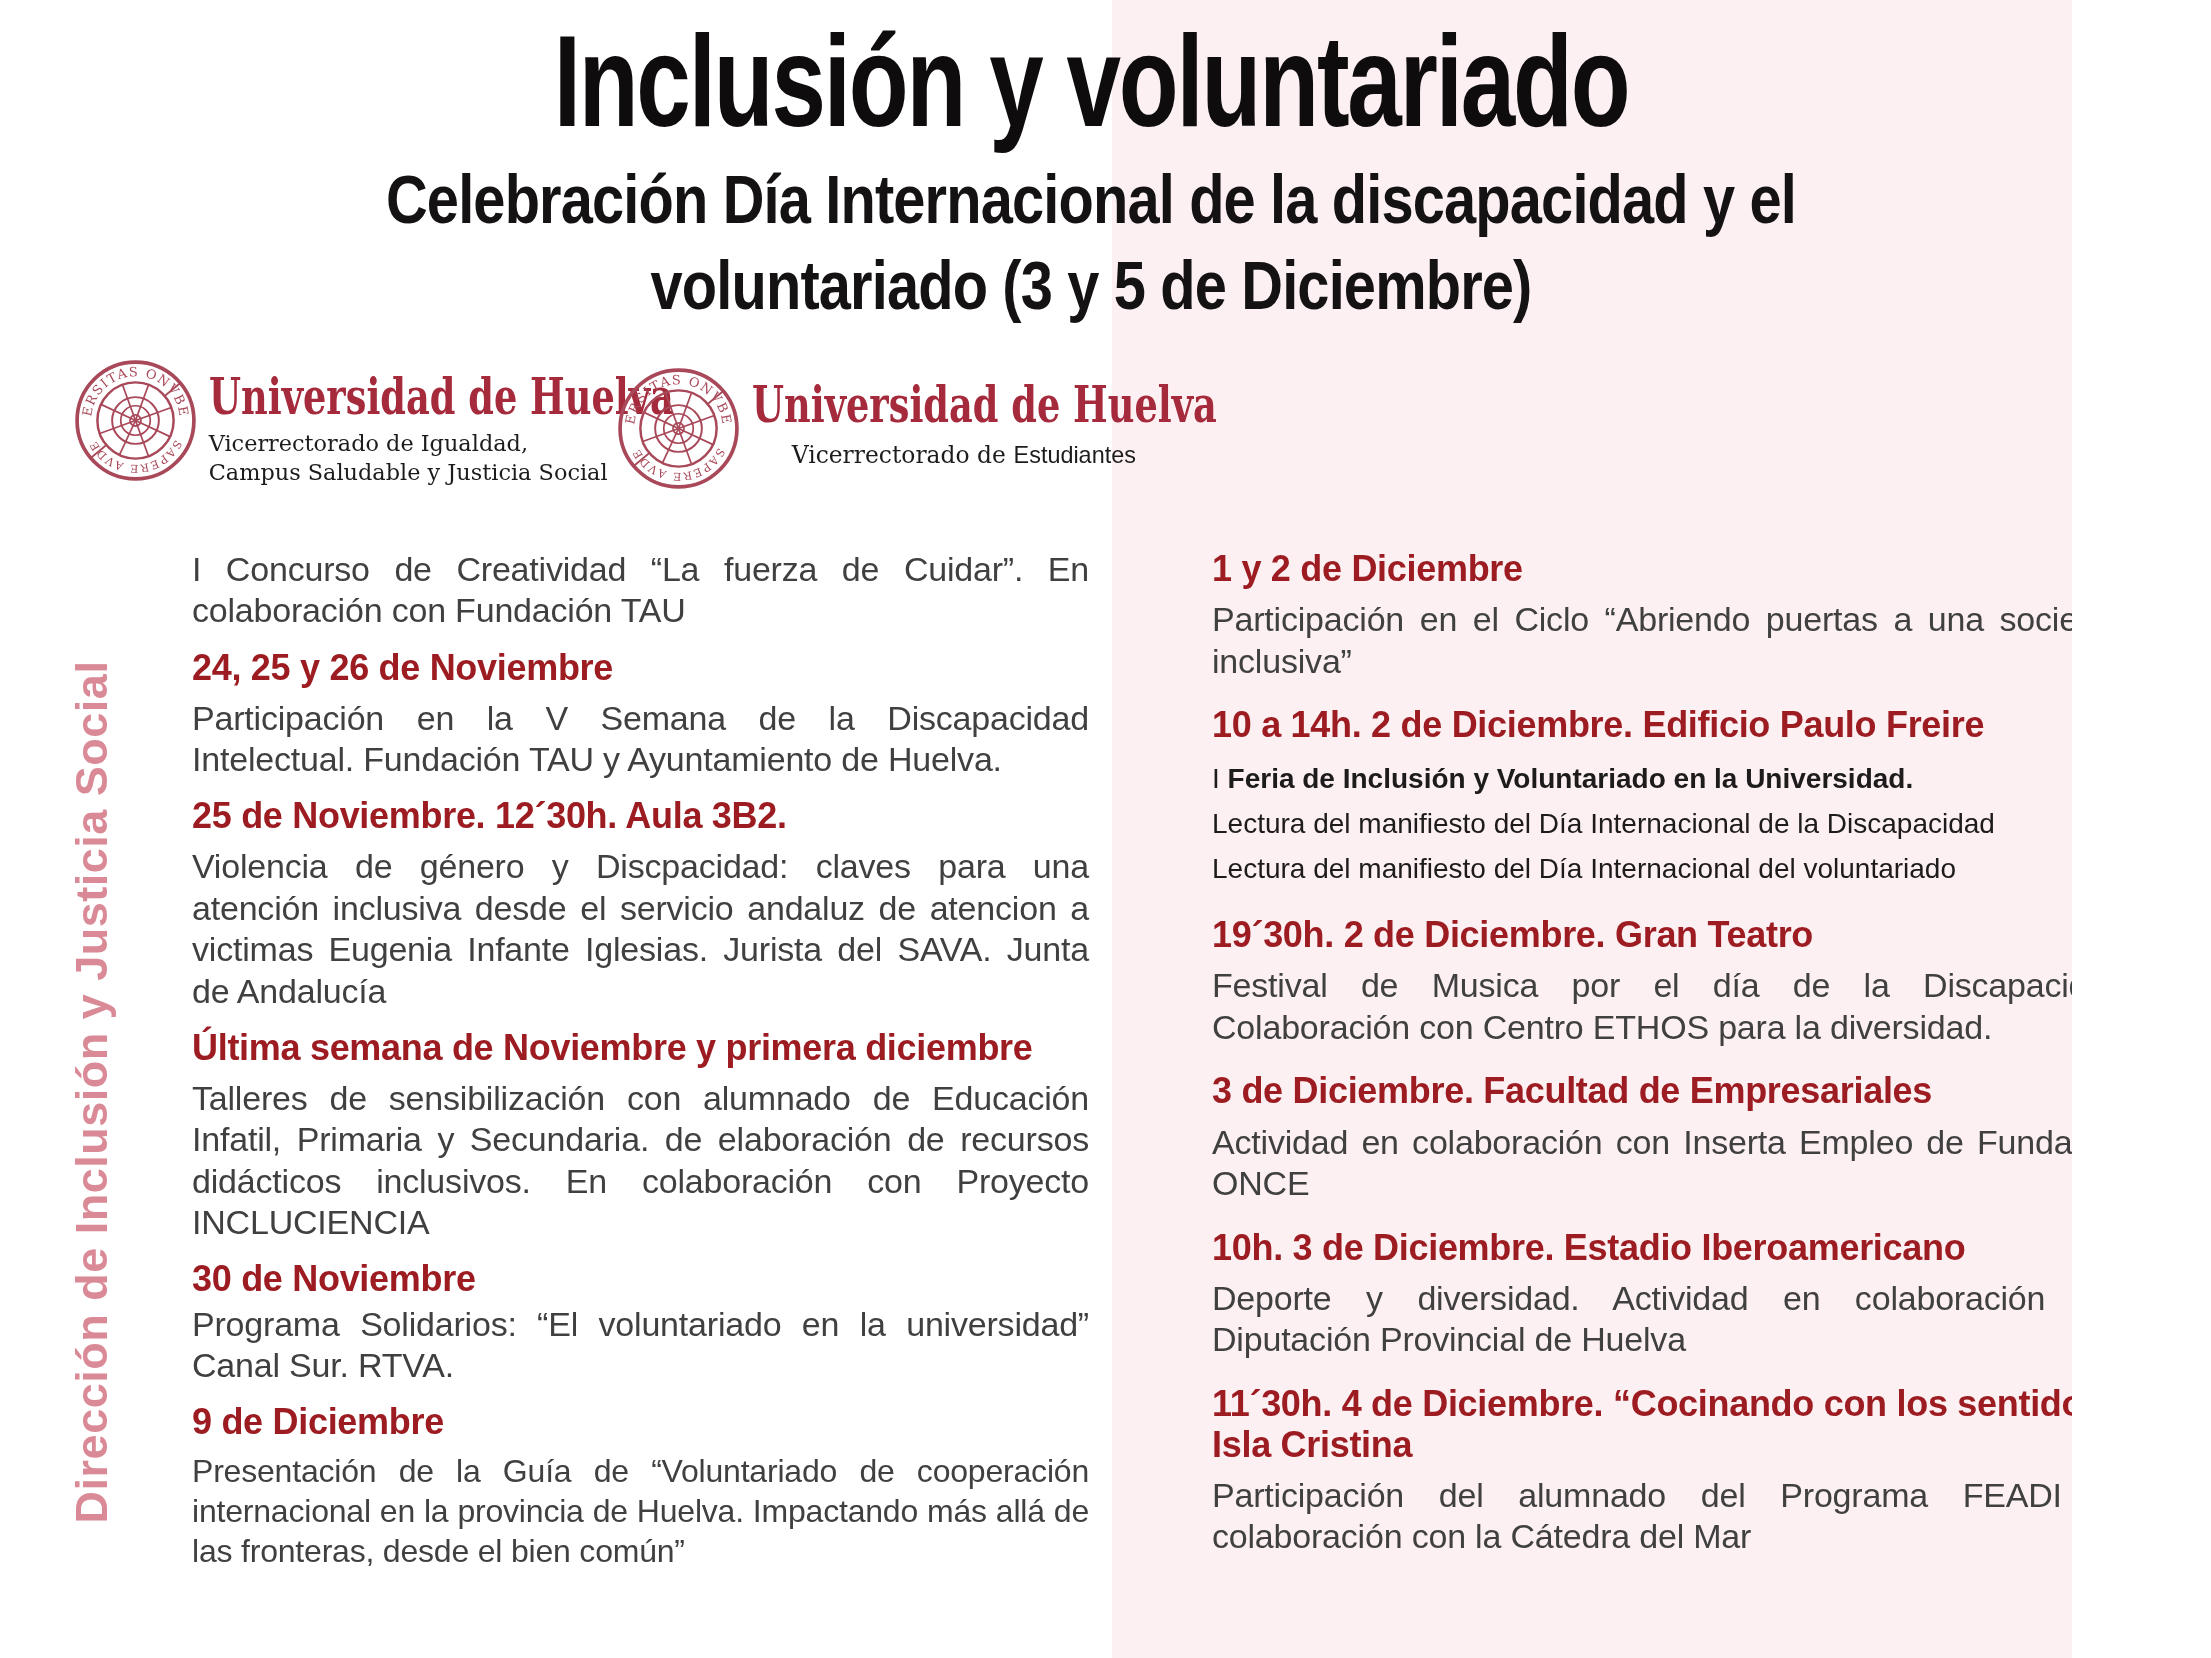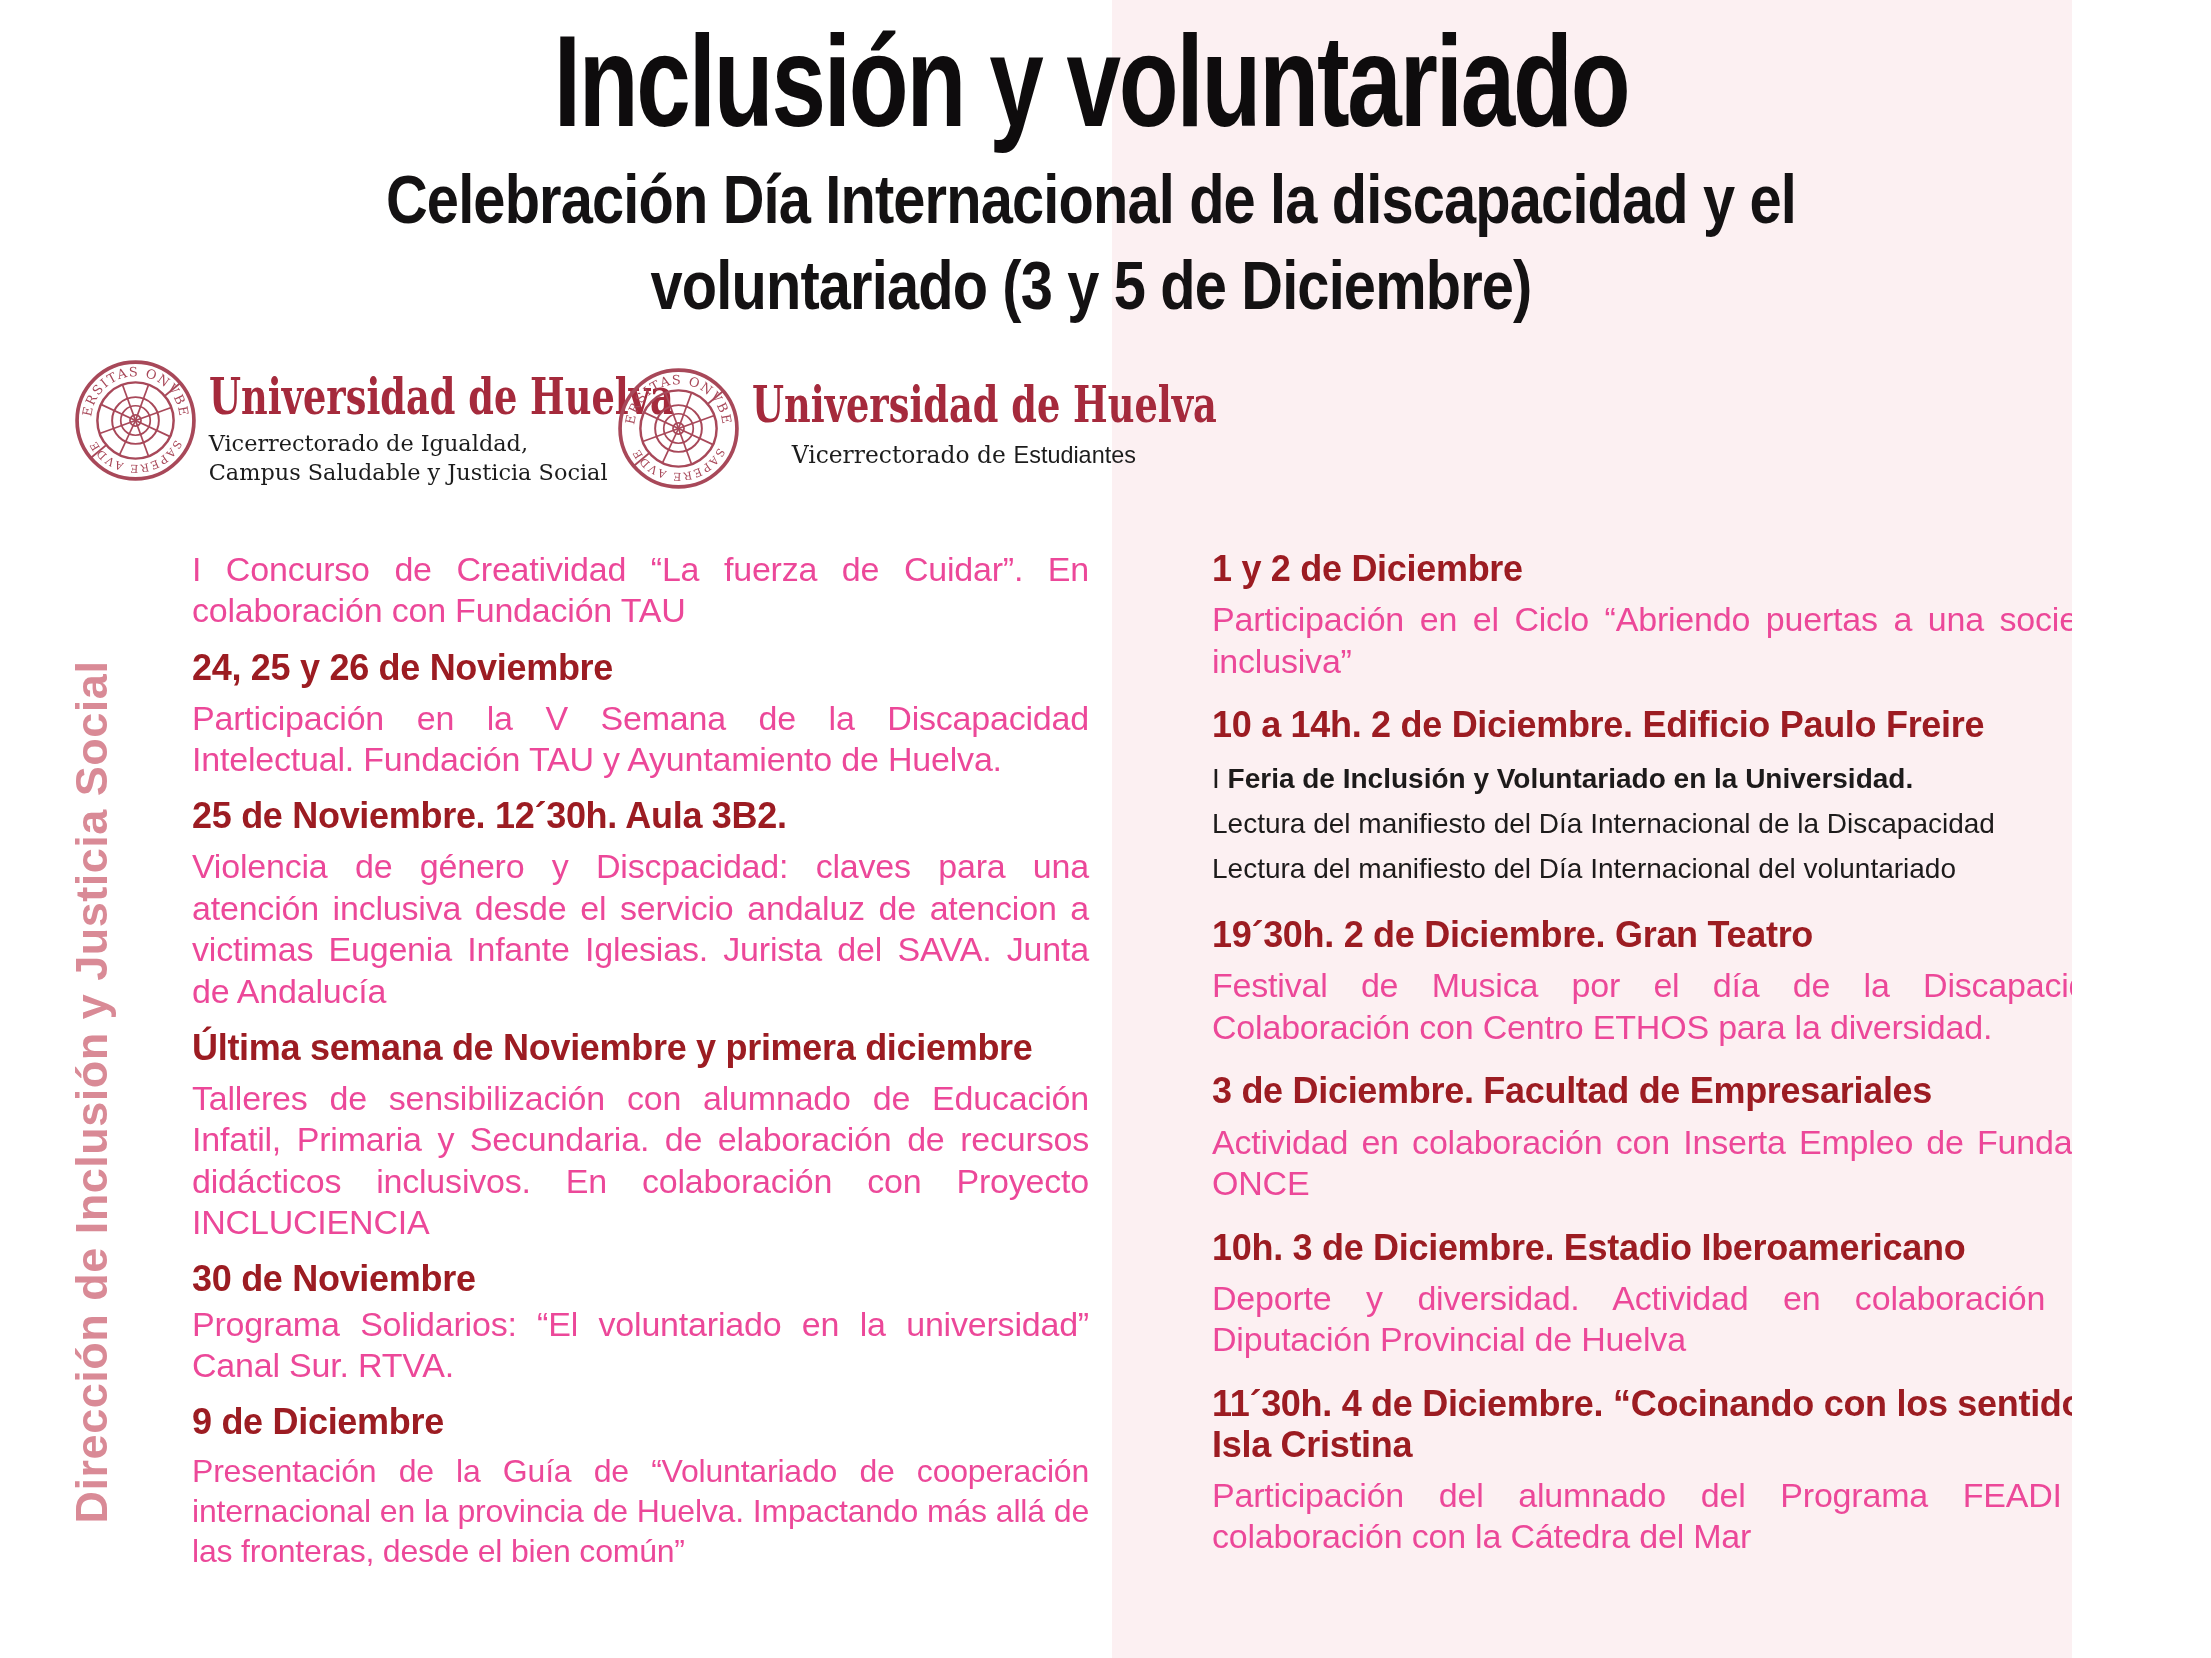"I Concurso de Creatividad “La" .evt p { color: #ec4899 -> #404040 }
